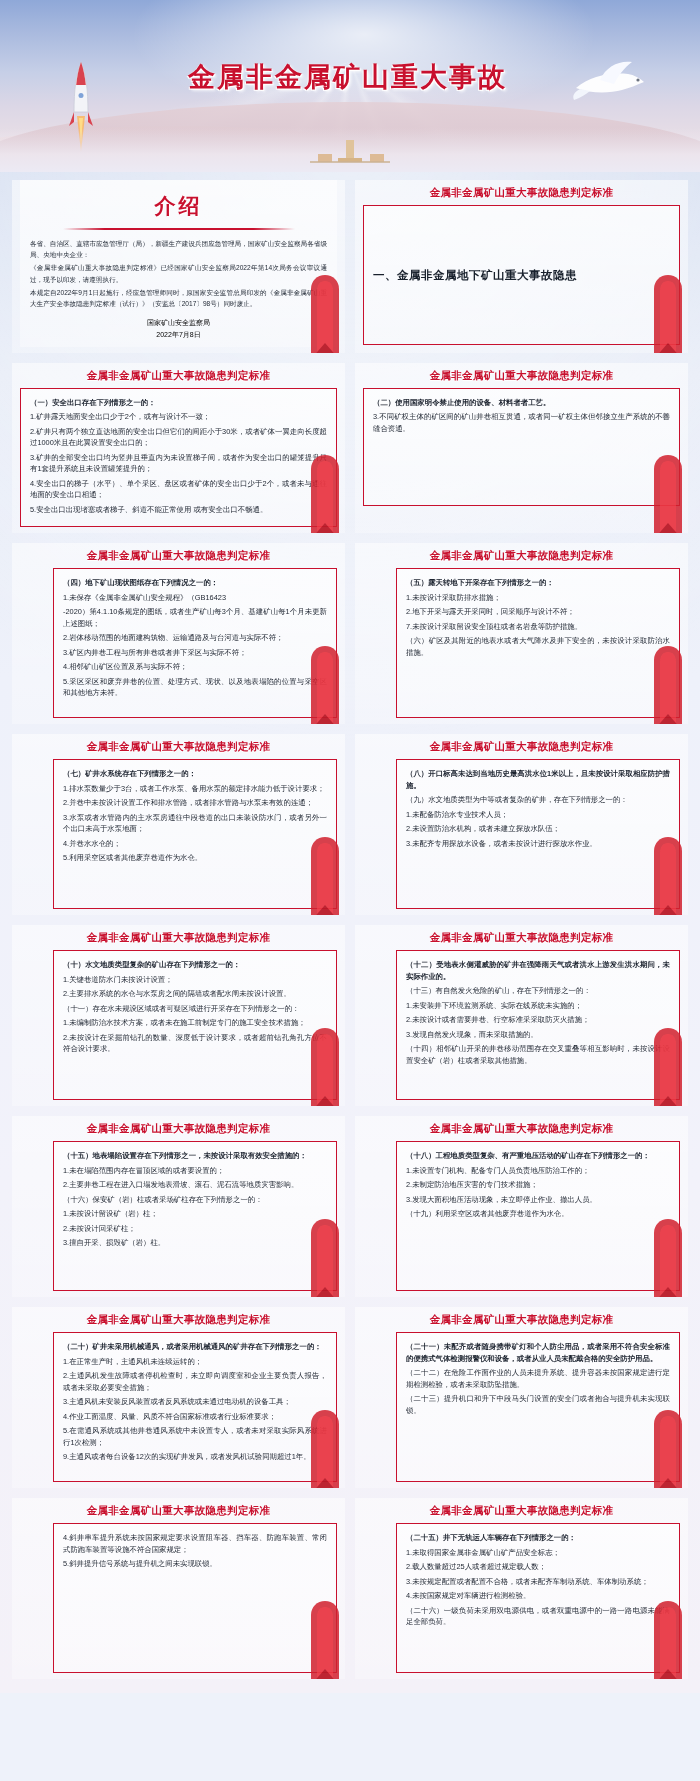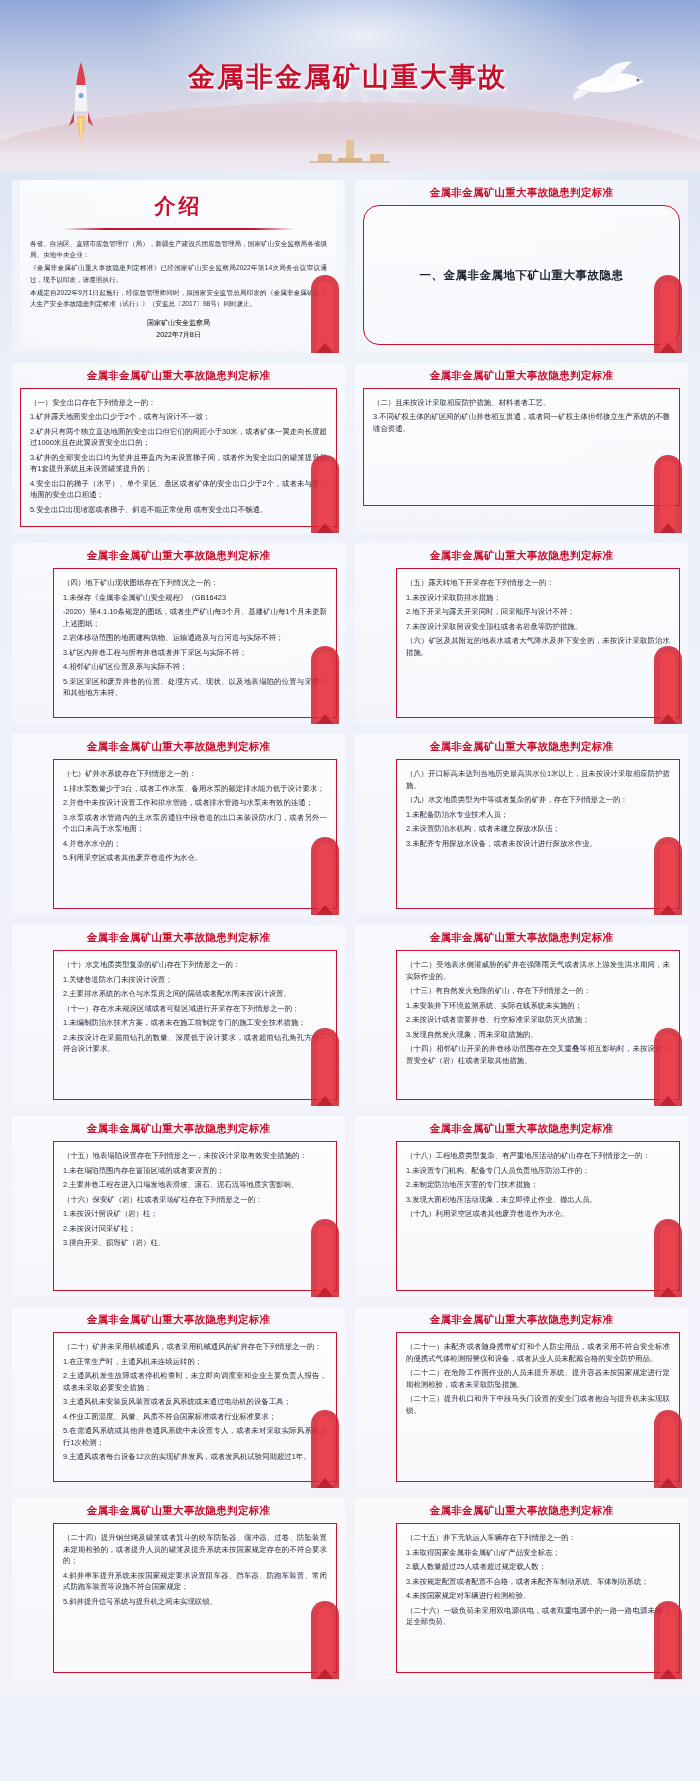"一、金属非金属地下矿山重大事故隐患" .chapter .card-body { border-radius: 16px -> none; justify-content: center -> flex-start }
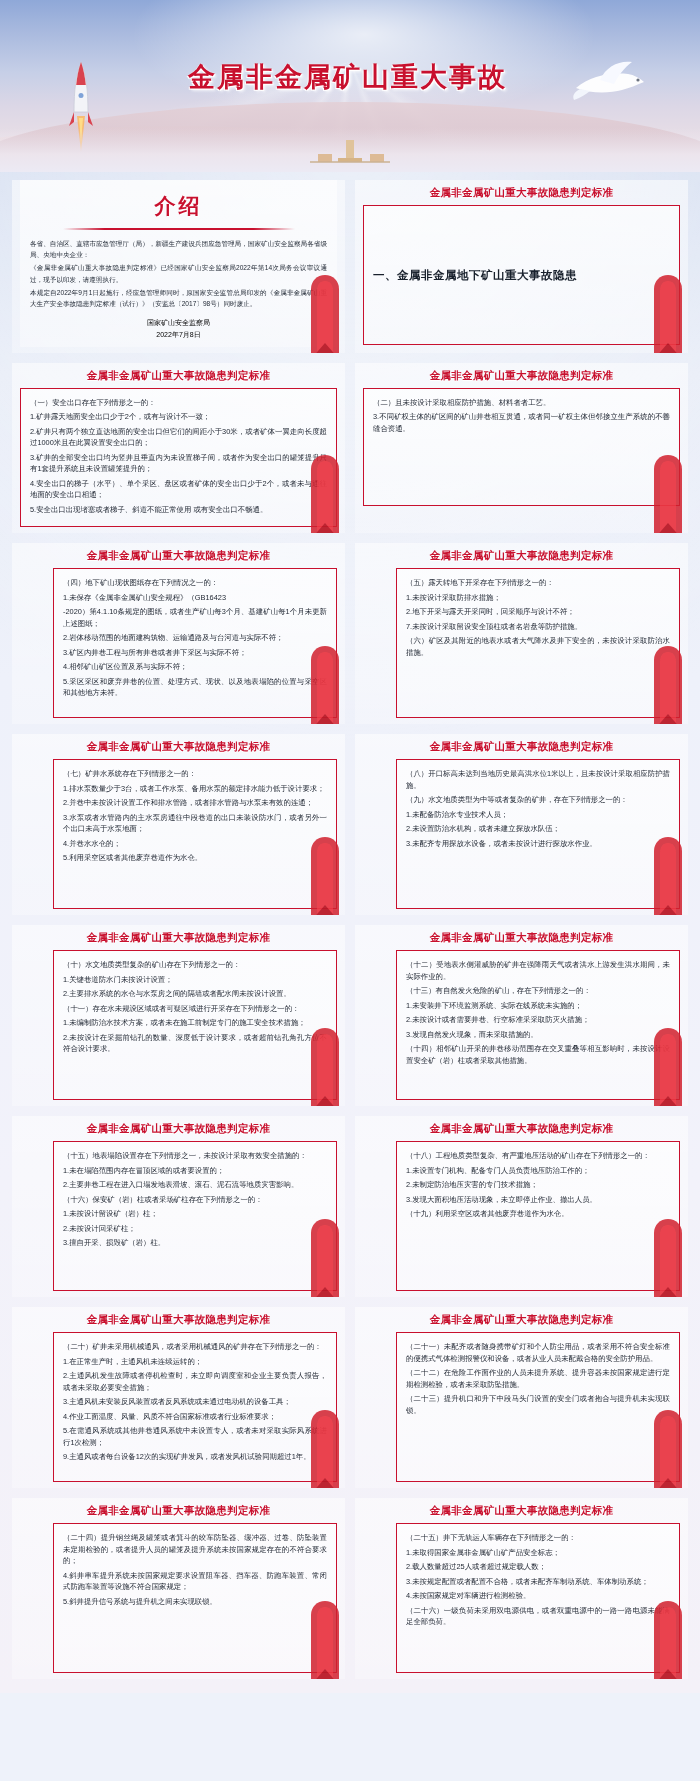"（一）安全出口存在下列情形之一的：" .card-body p.lead { font-weight: normal -> bold }
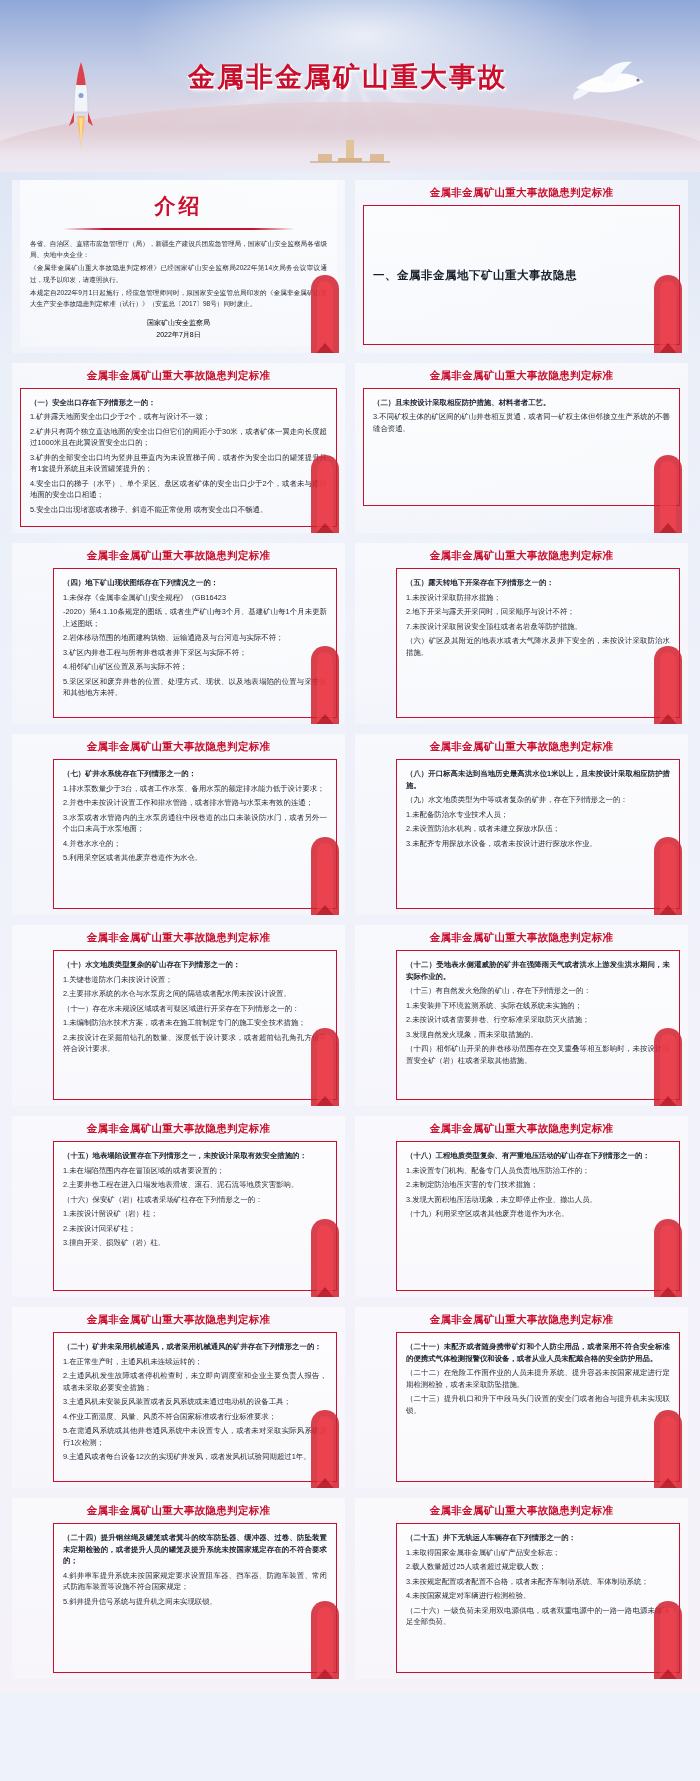"（二）且未按设计采取相应防护措施、材料者者工艺。" p.lead { text: 且未按设计采取相应防护措施 -> 使用国家明令禁止使用的设备 }
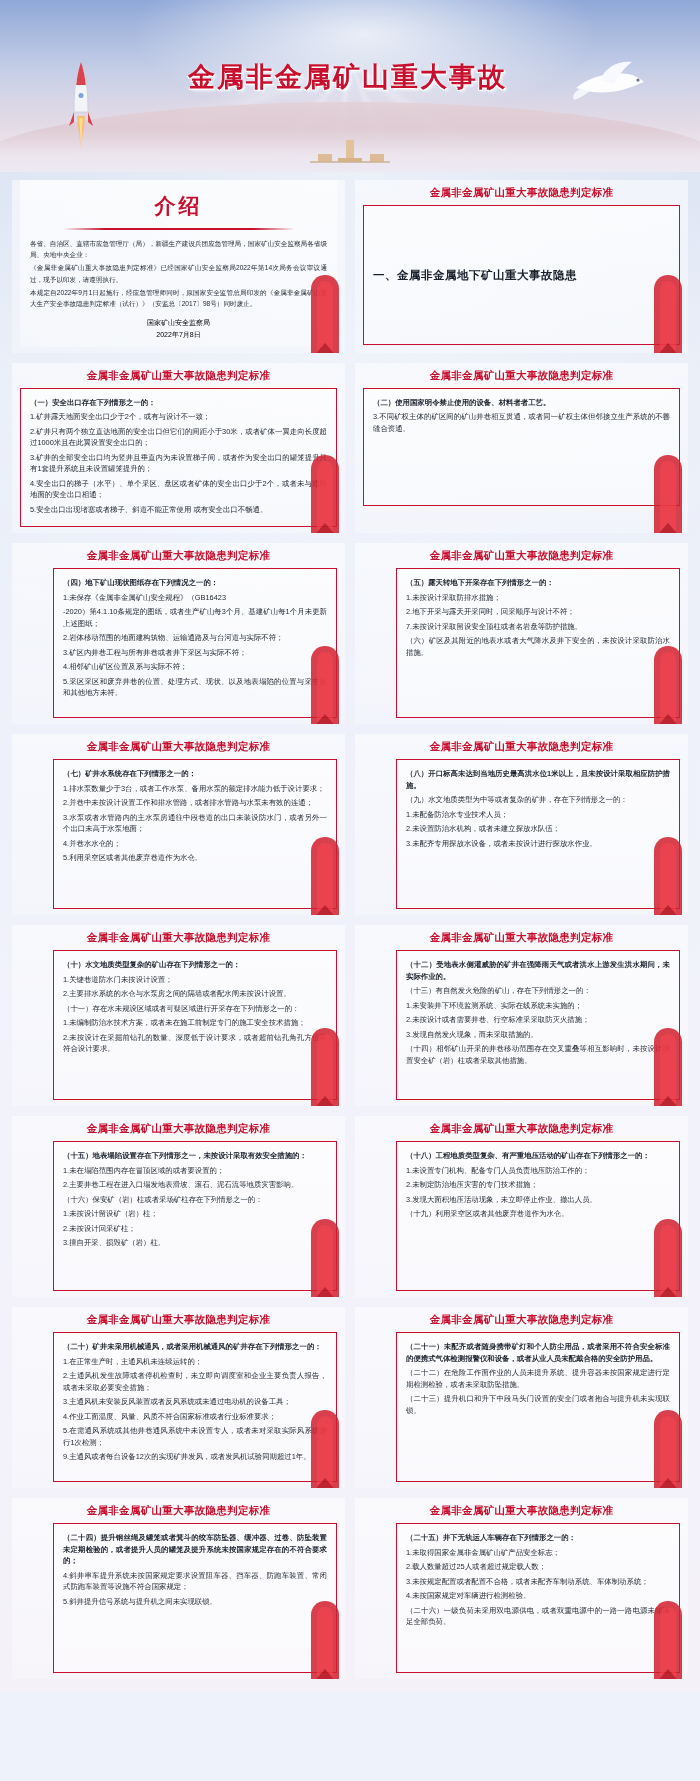"（二十四）提升钢丝绳及罐笼或者箕斗的绞车防坠器、缓冲器、过卷、防坠装置未定期检验" p.lead { html: <p>（二十四）提升钢丝绳及罐笼或者箕斗的绞车防坠器、缓冲器、过卷、防坠装置未定期检验的，或者提升人员的罐笼及提升系统未按国家规定存在的不符合要求的；</p> -> none }
